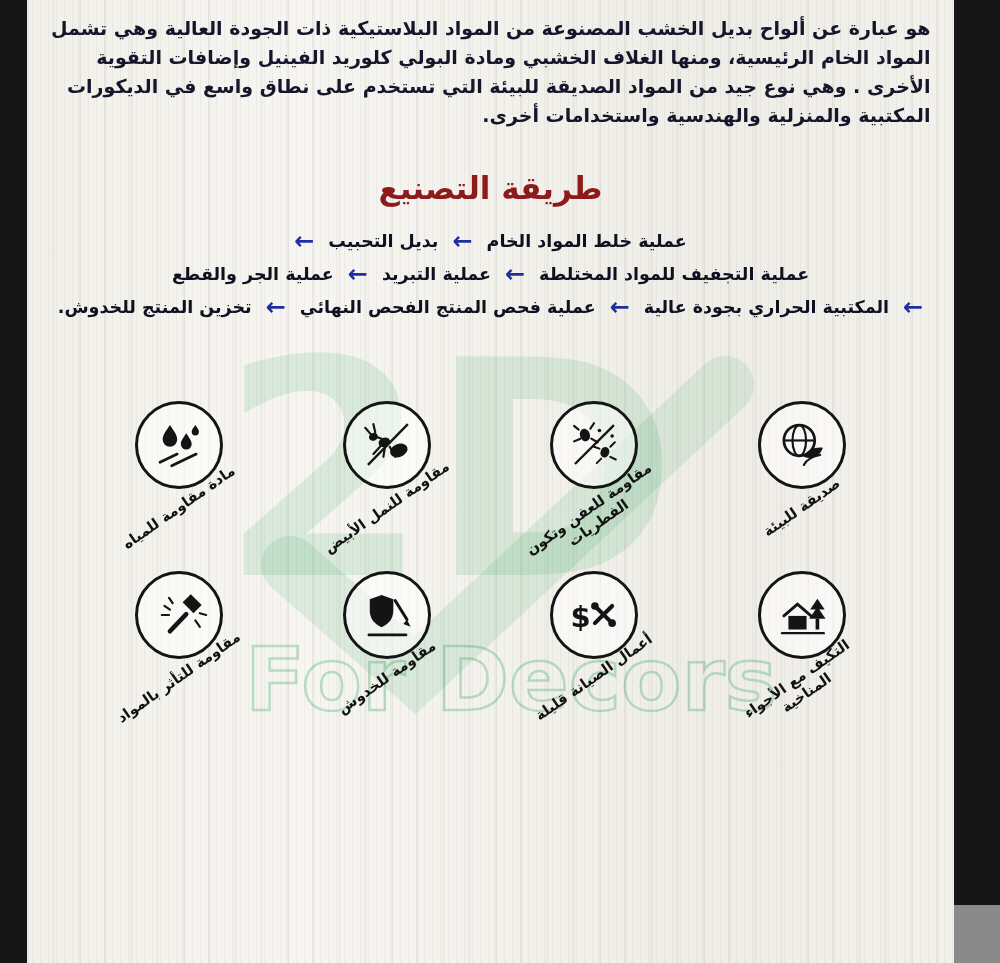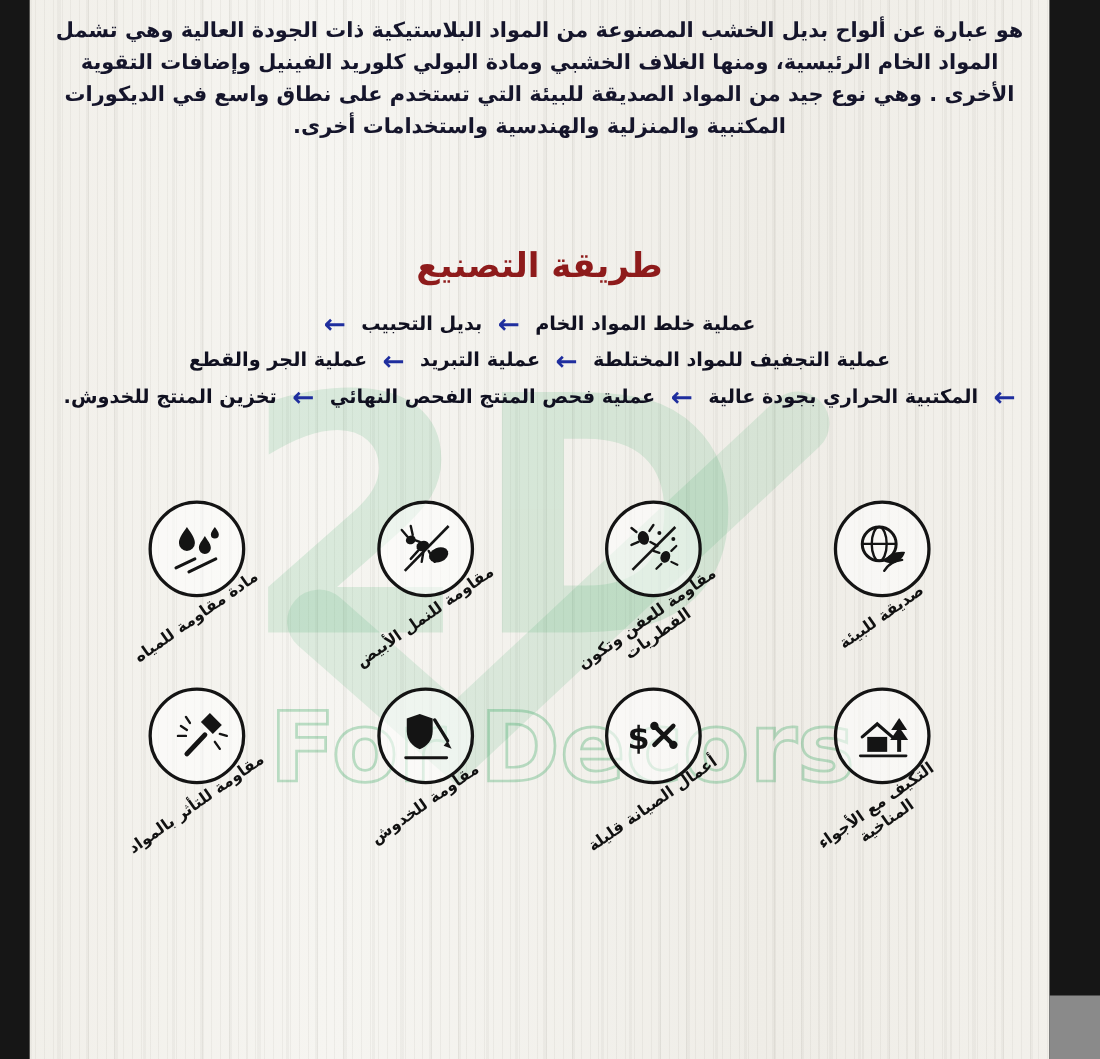"هو عبارة عن ألواح بديل" .intro { text-align: center -> right }
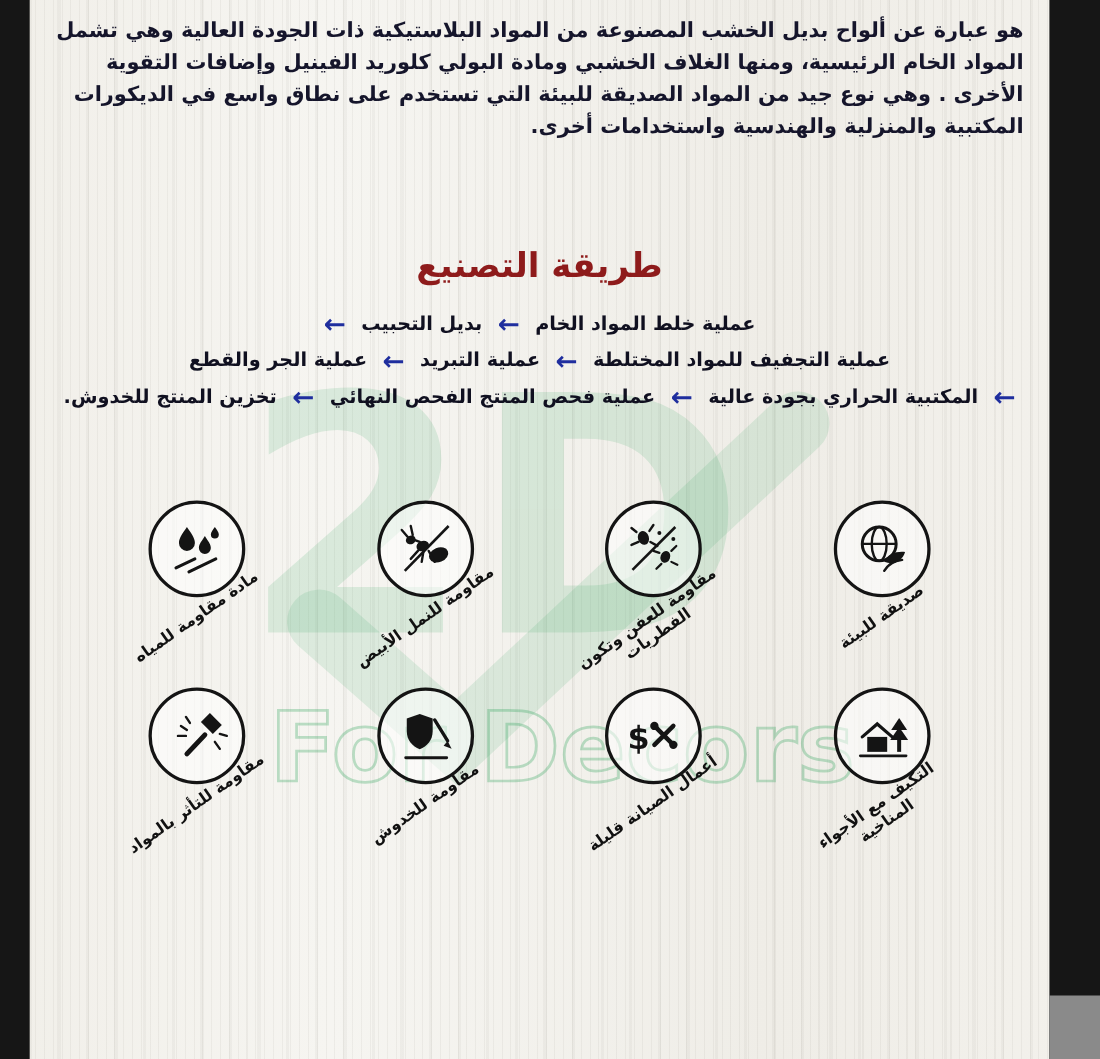"طريقة التصنيع" .title-process { margin-top: 94px -> 40px }
